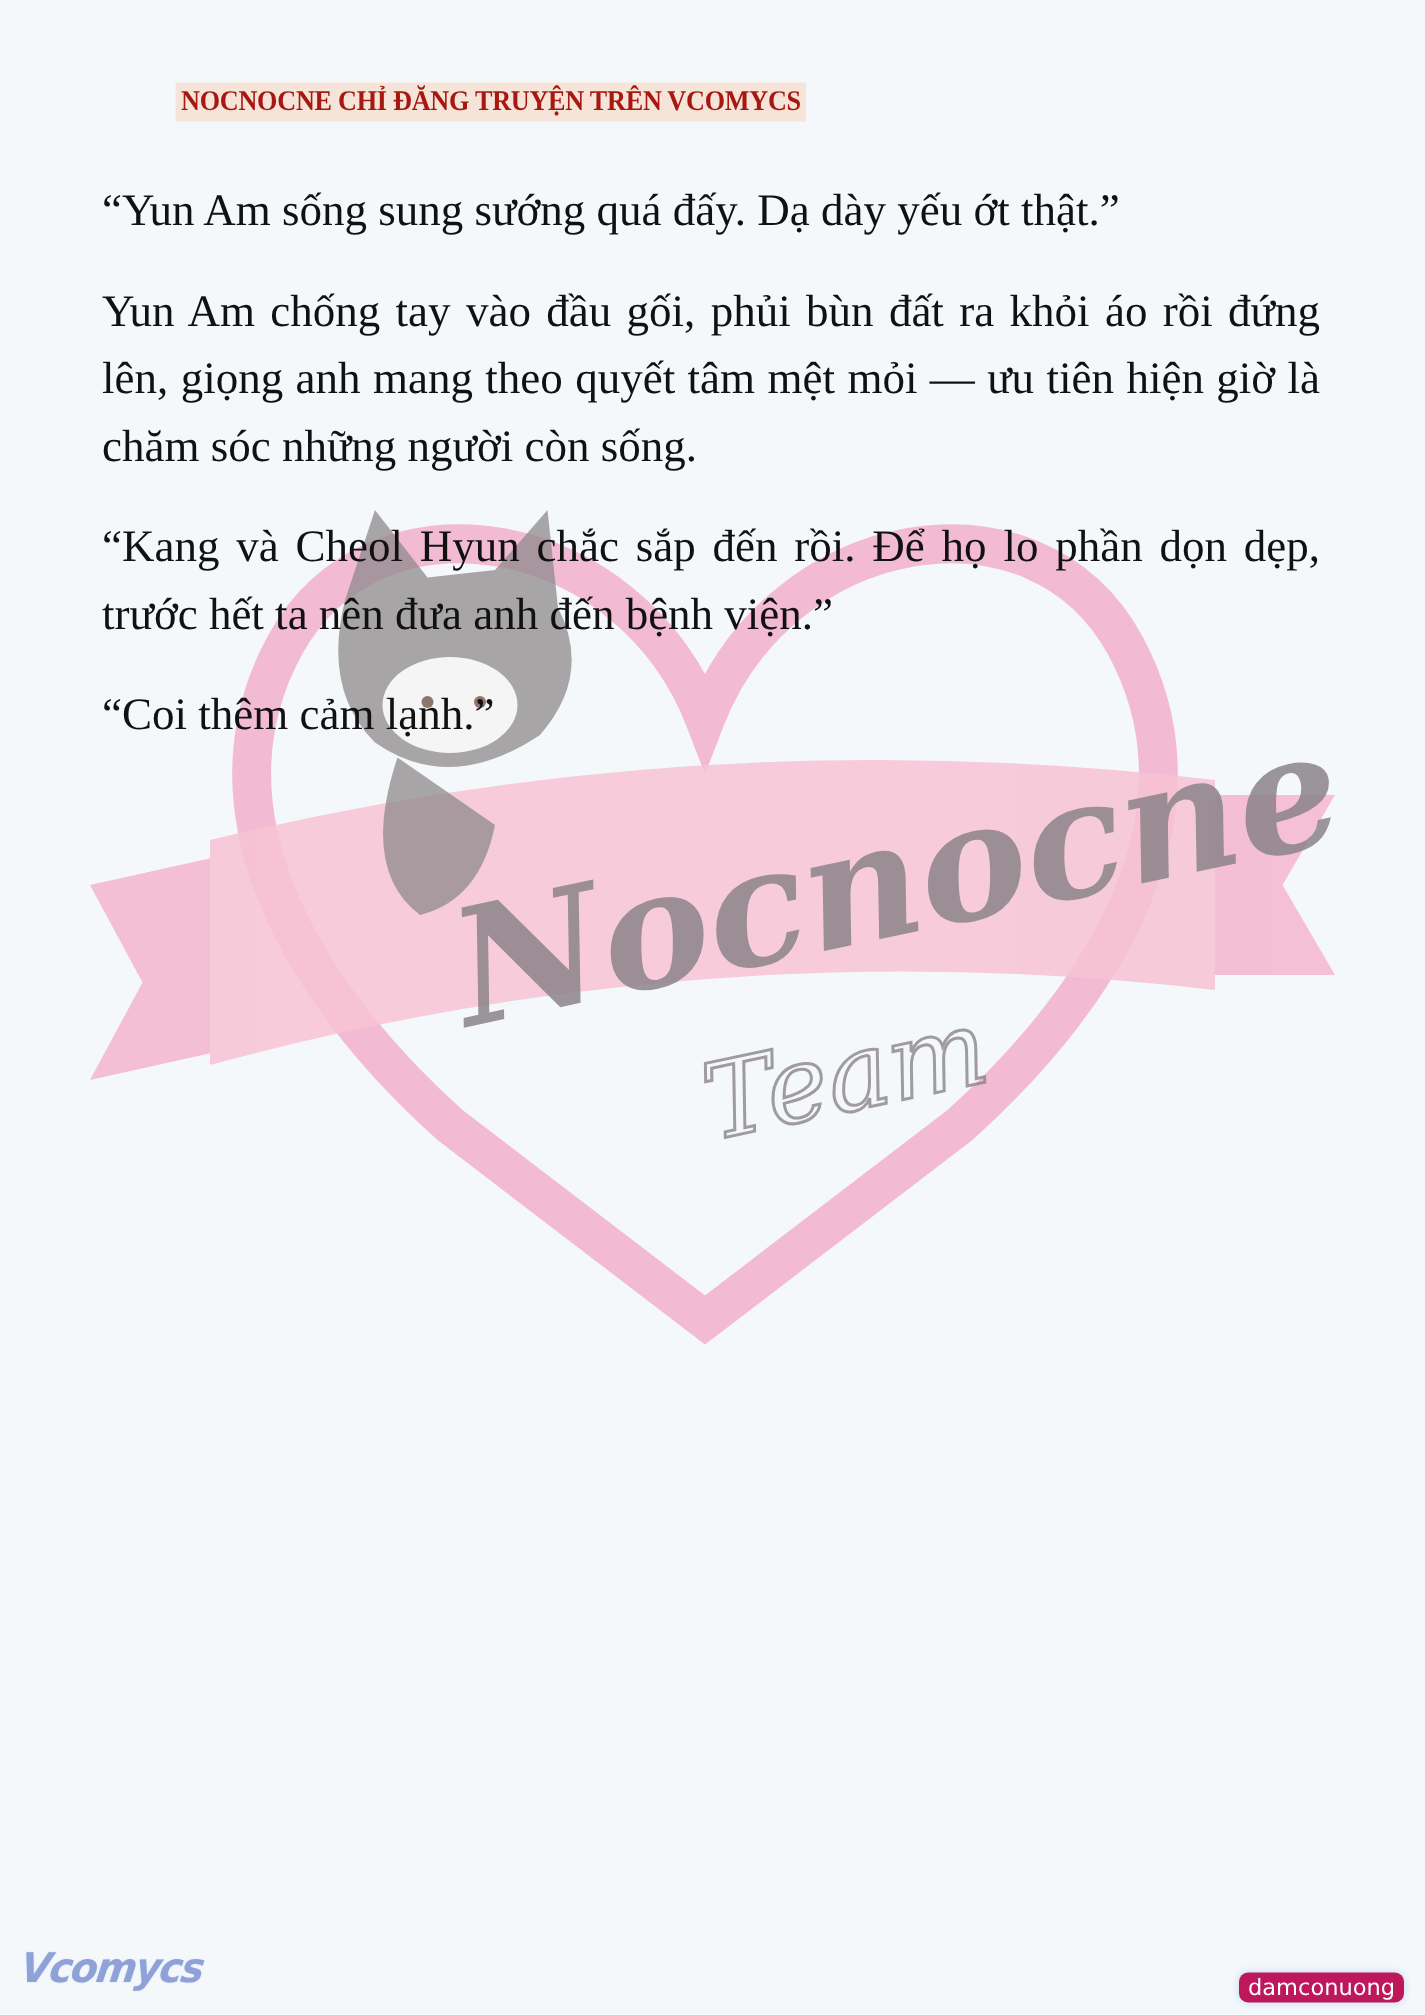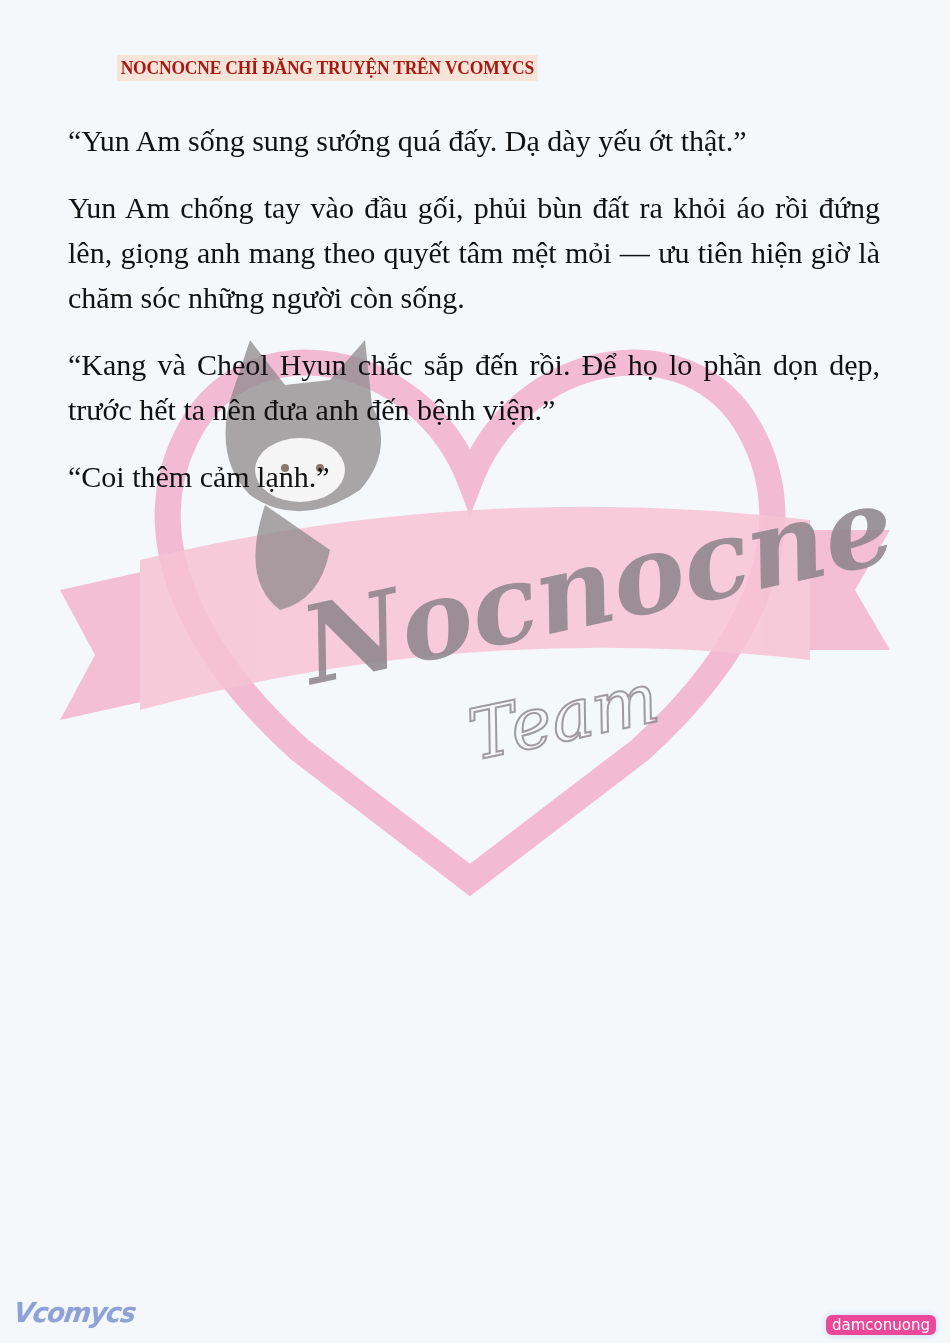"damconuong" .footer-credit { background: #ec4899 -> #be185d }
